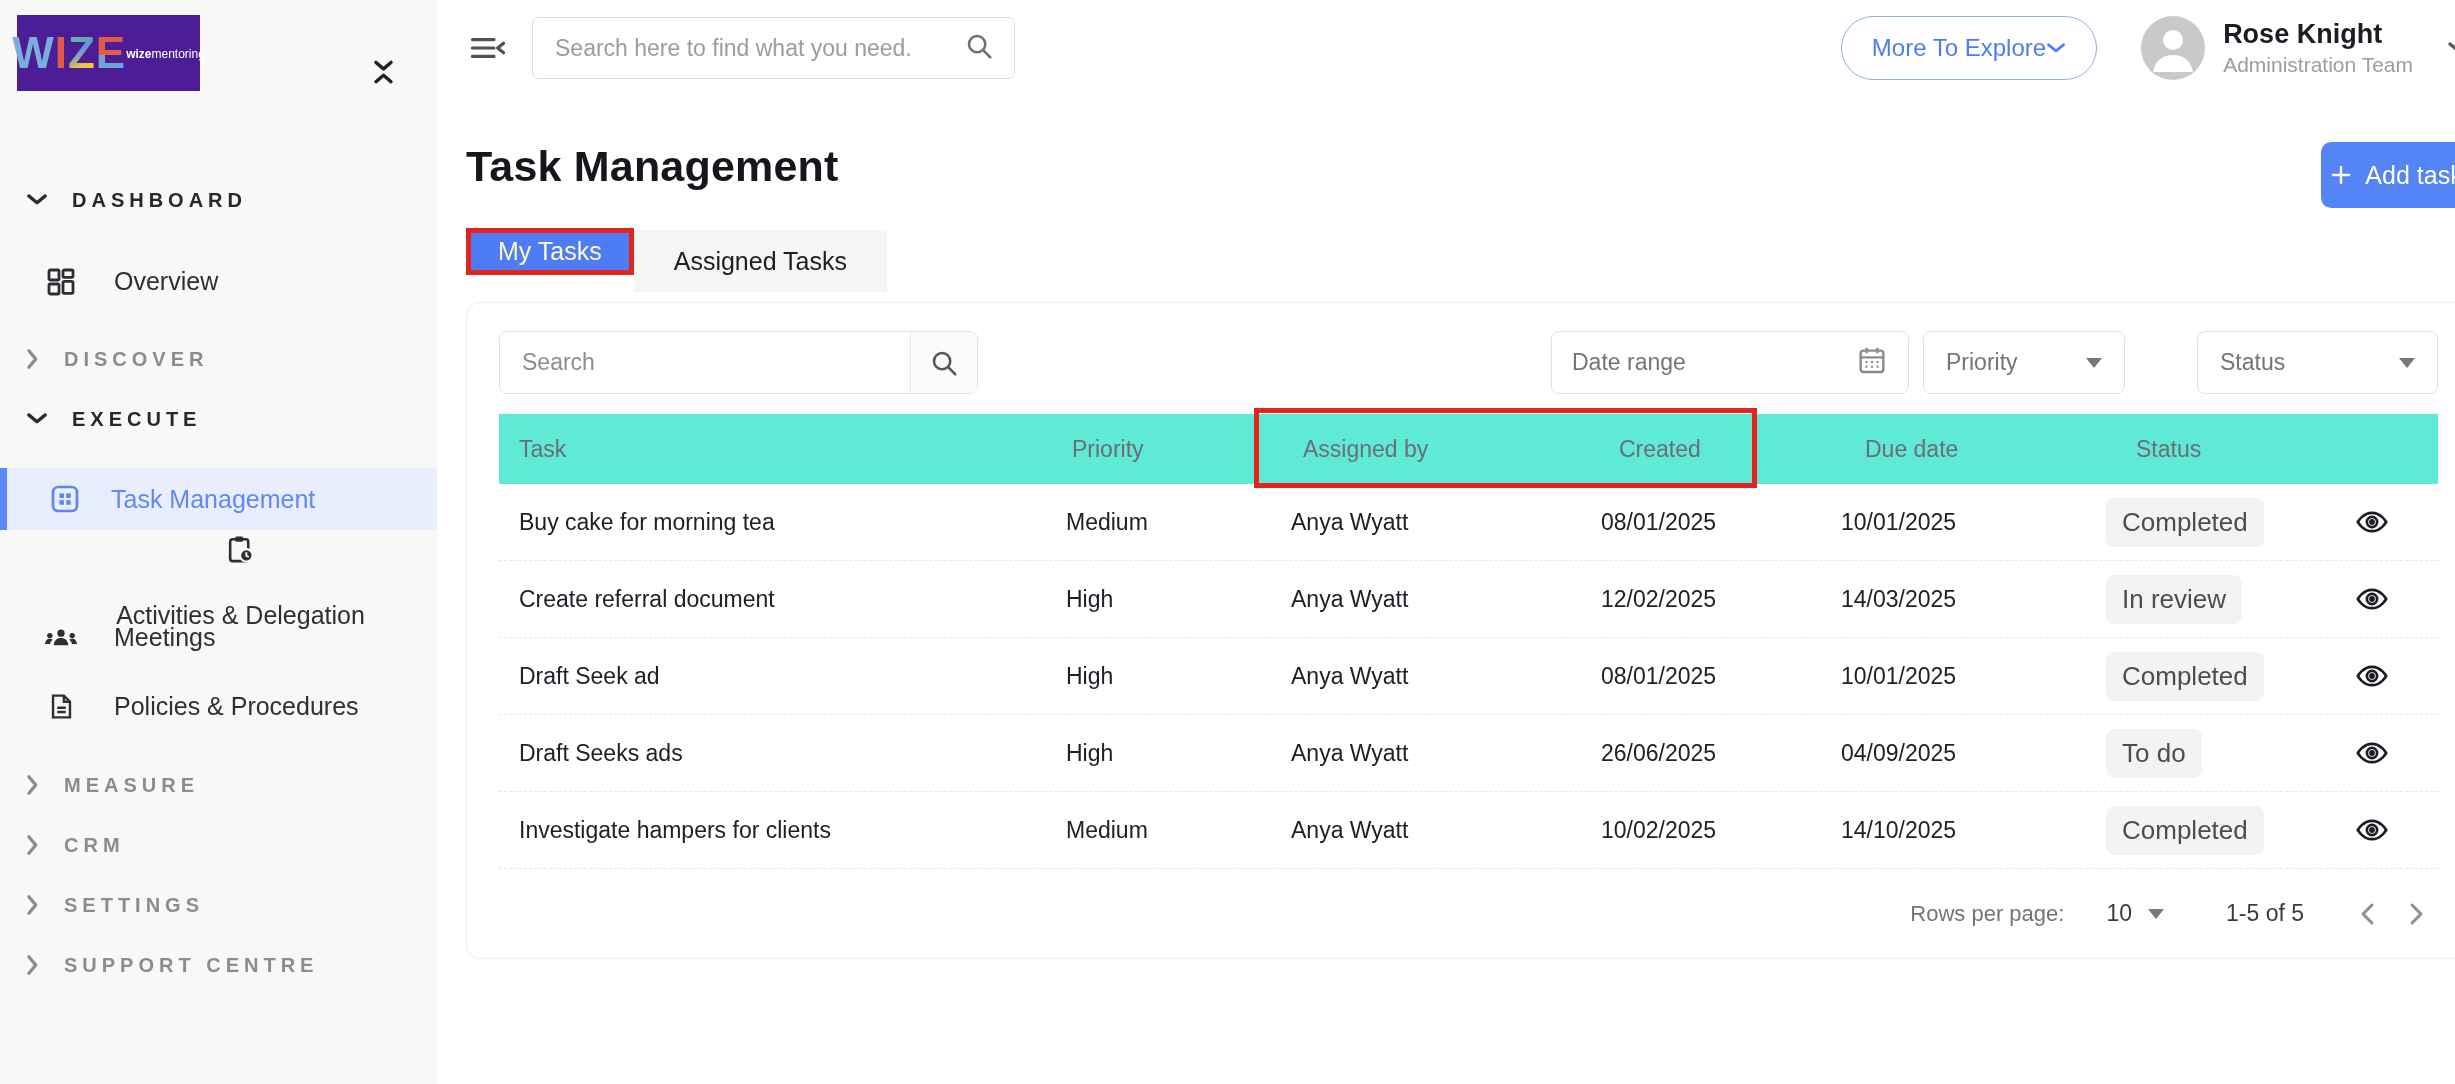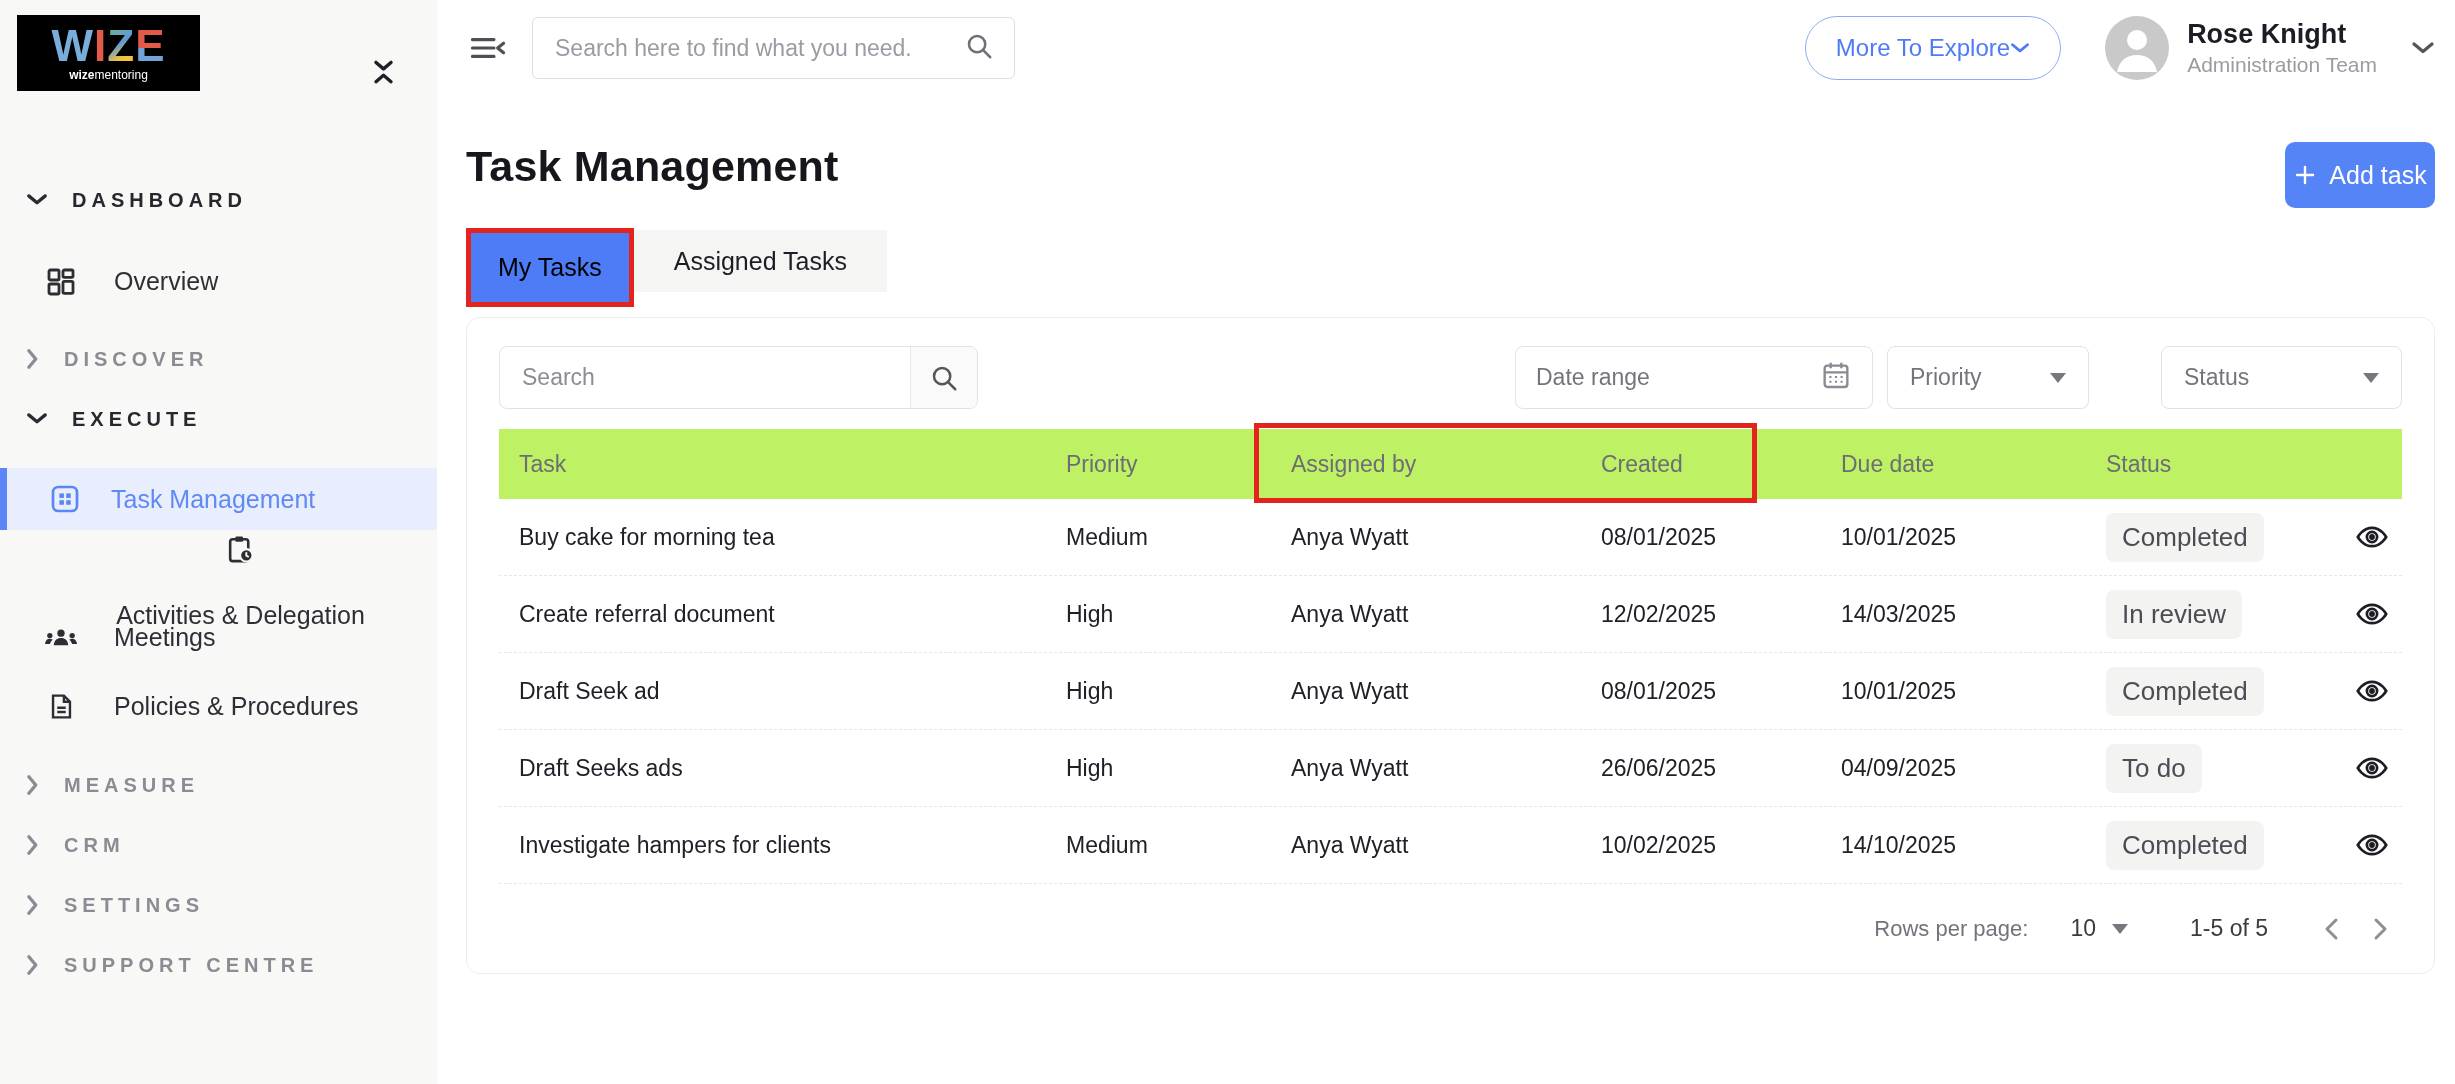"WIZE" .logo { background: #000000 -> #4c1d95; flex-direction: column -> none }
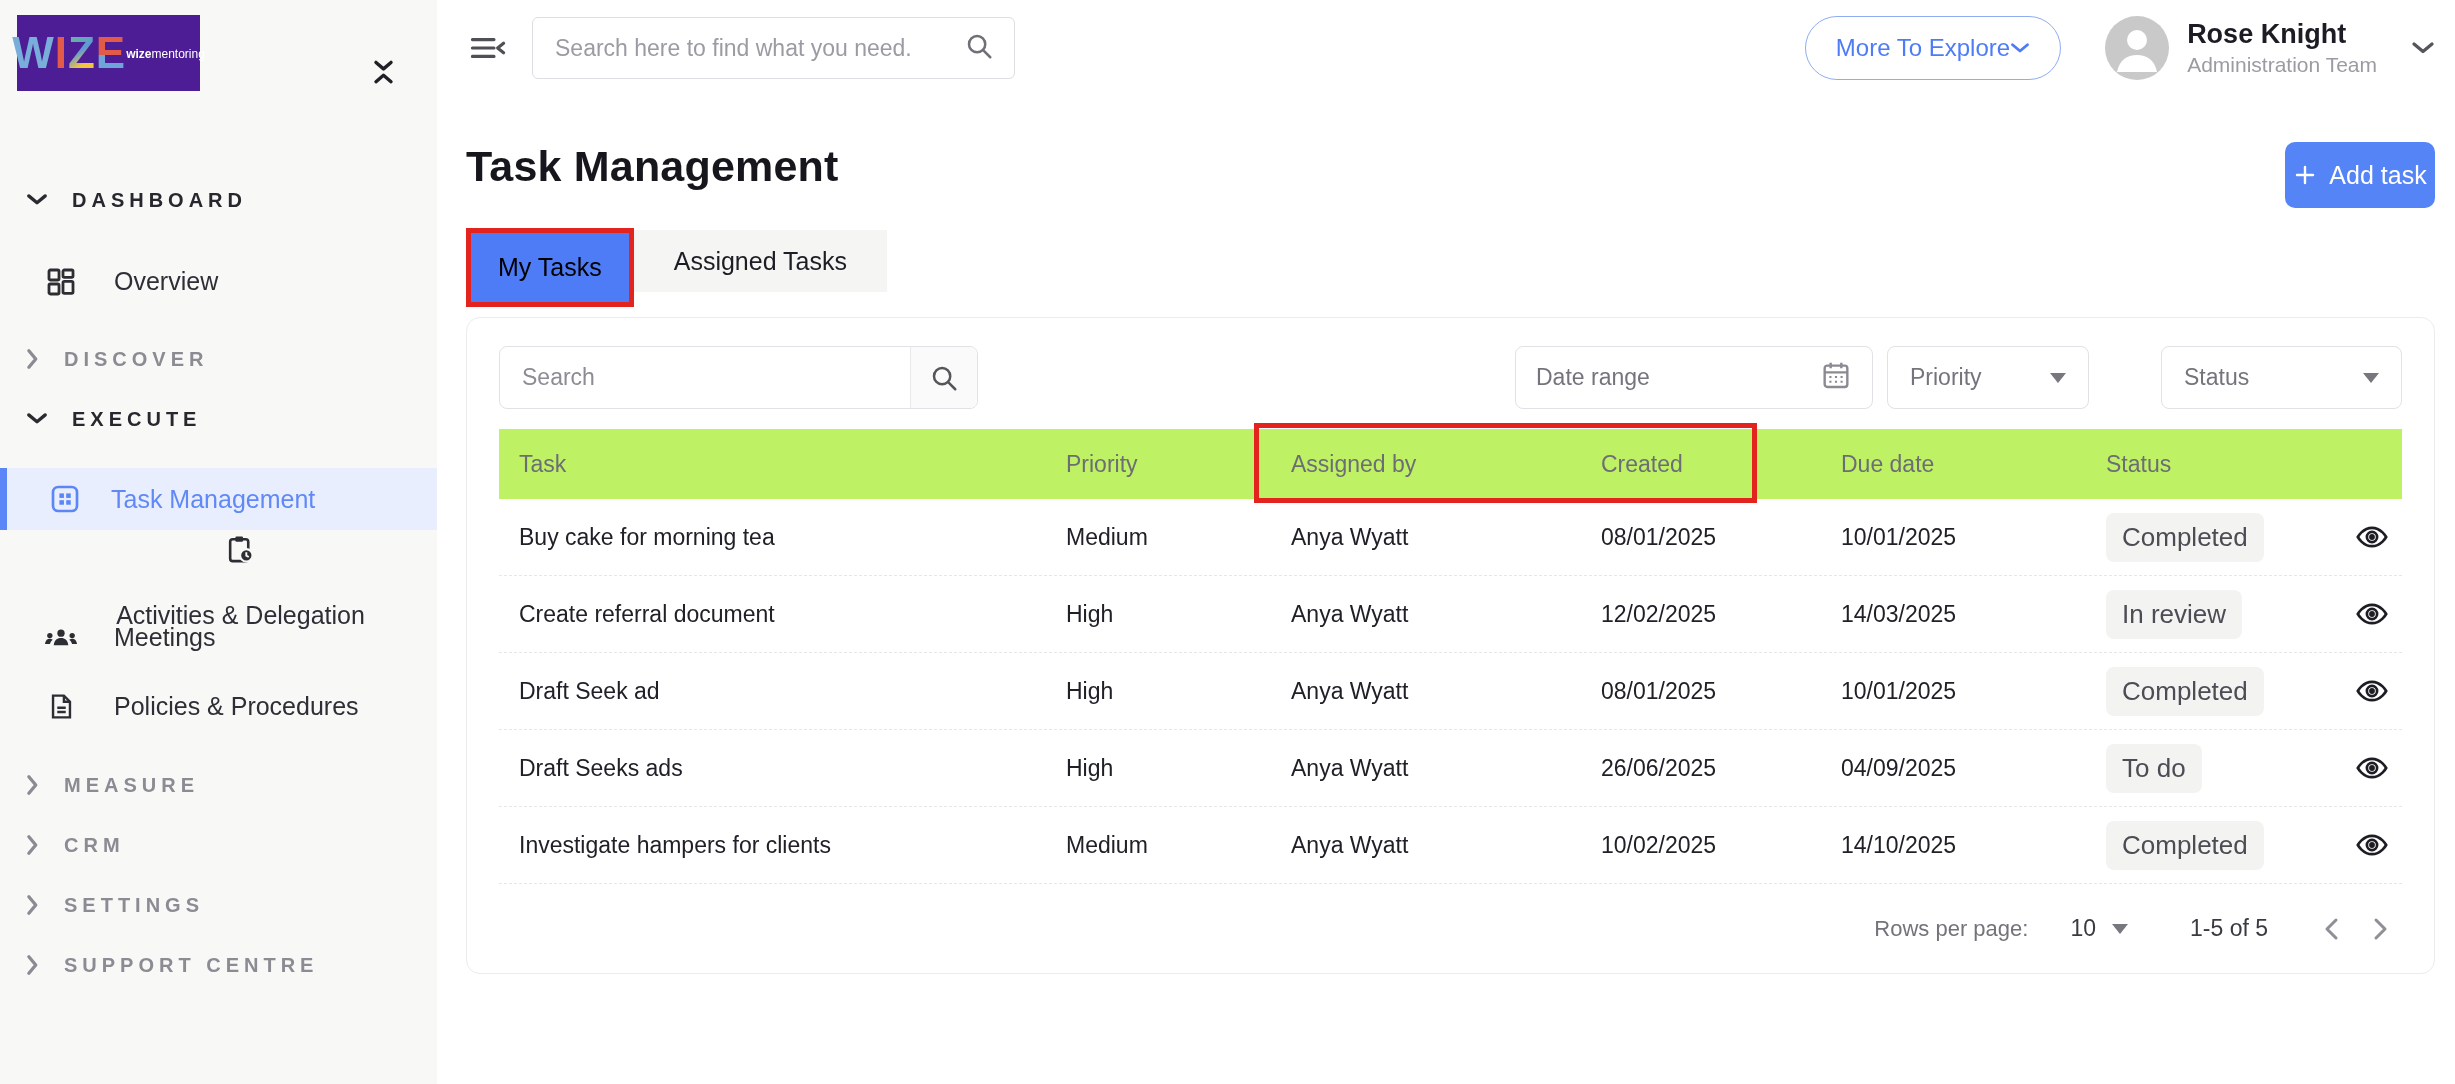"My Tasks" .tab-active { color: #000000 -> #fef9c3; height: 79px -> 47px }
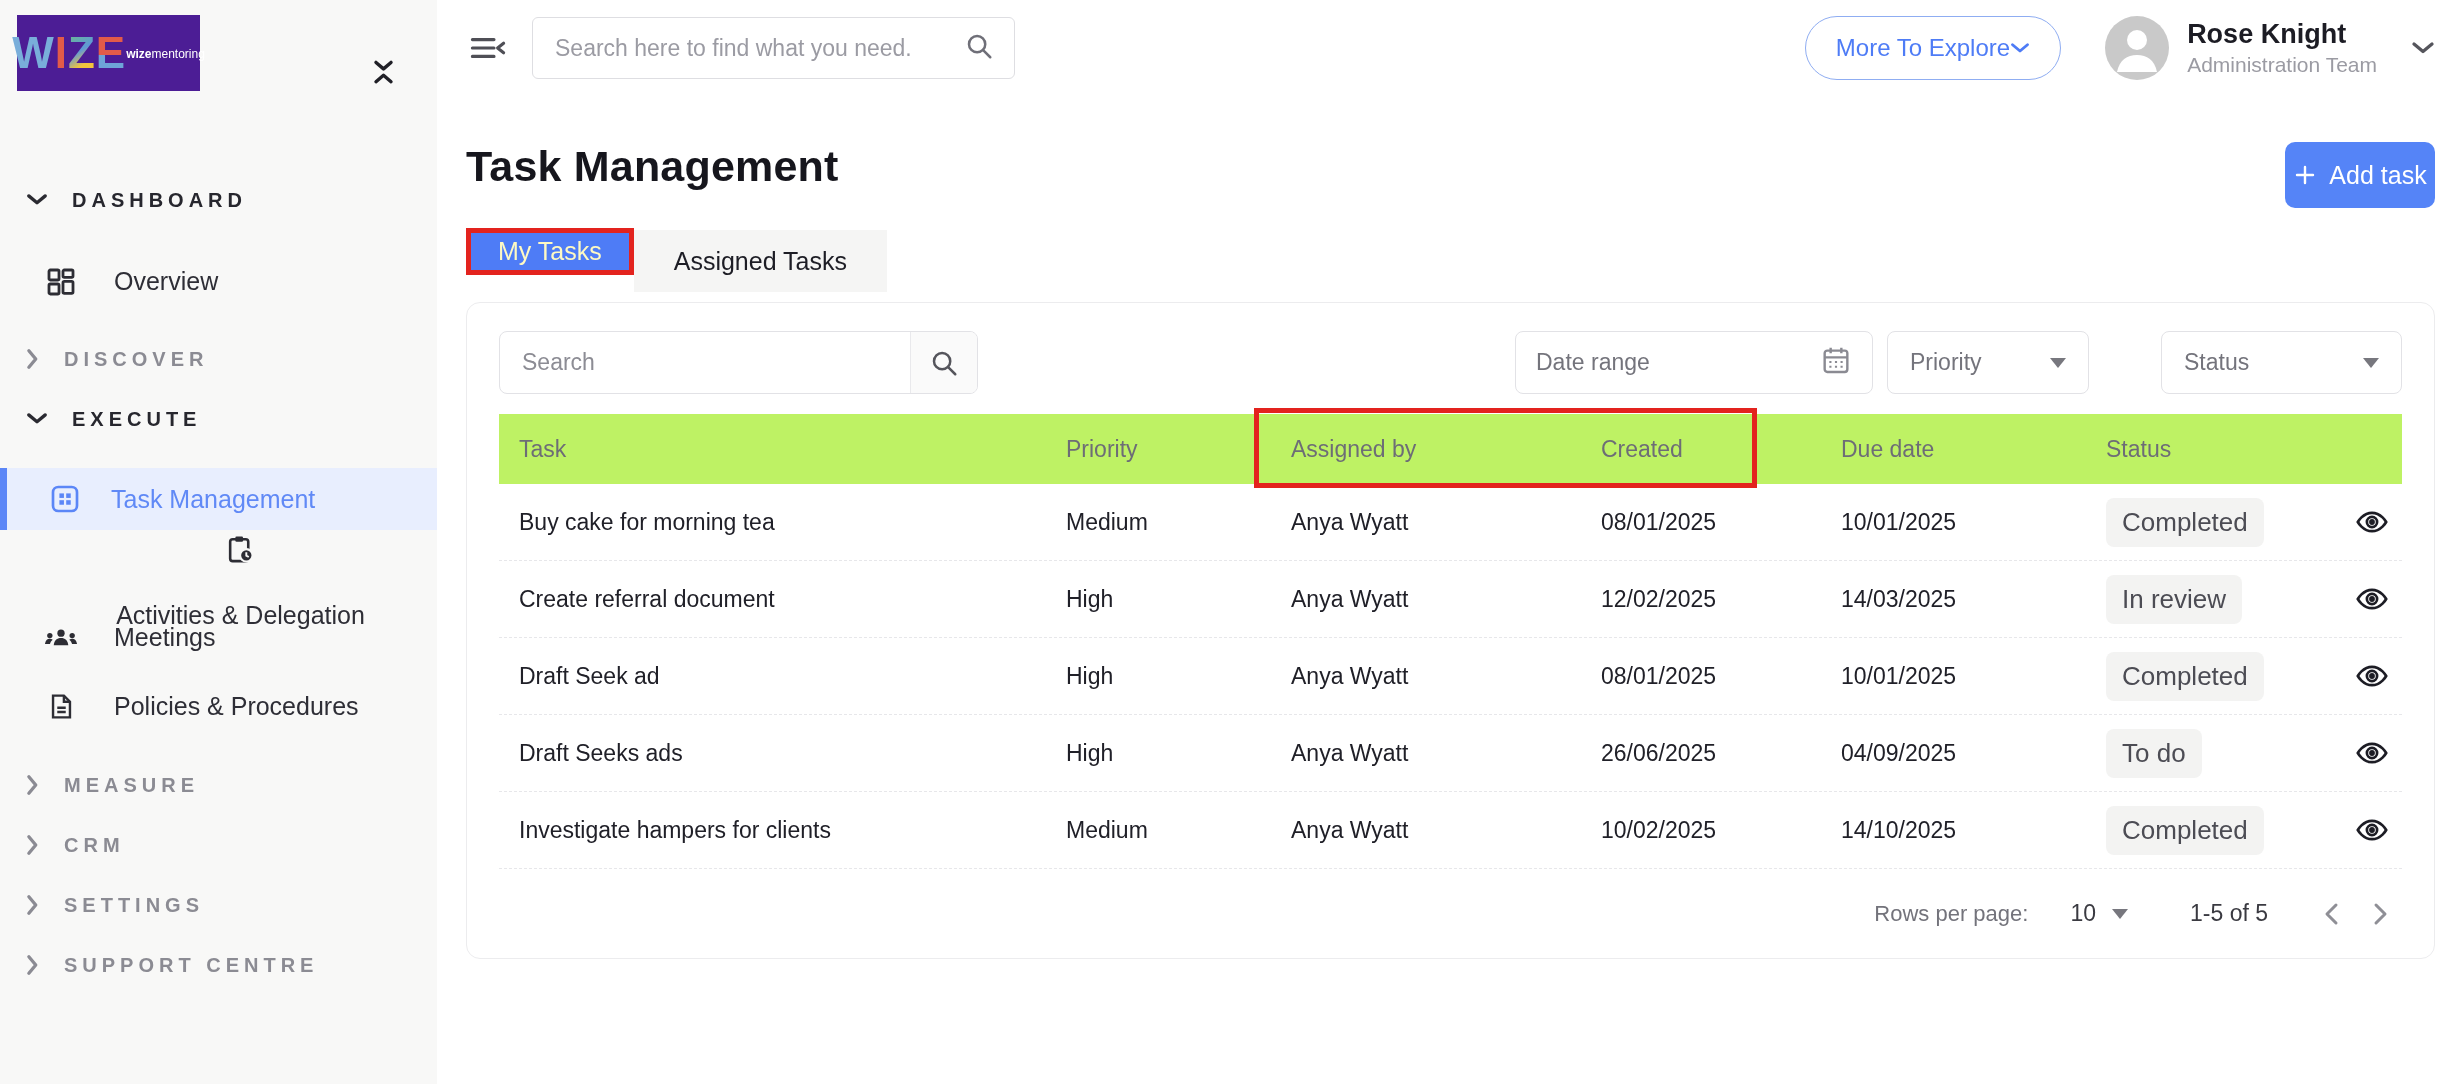"Task" .thead { background: #bef264 -> #5eead4; gap: none -> 6px }
